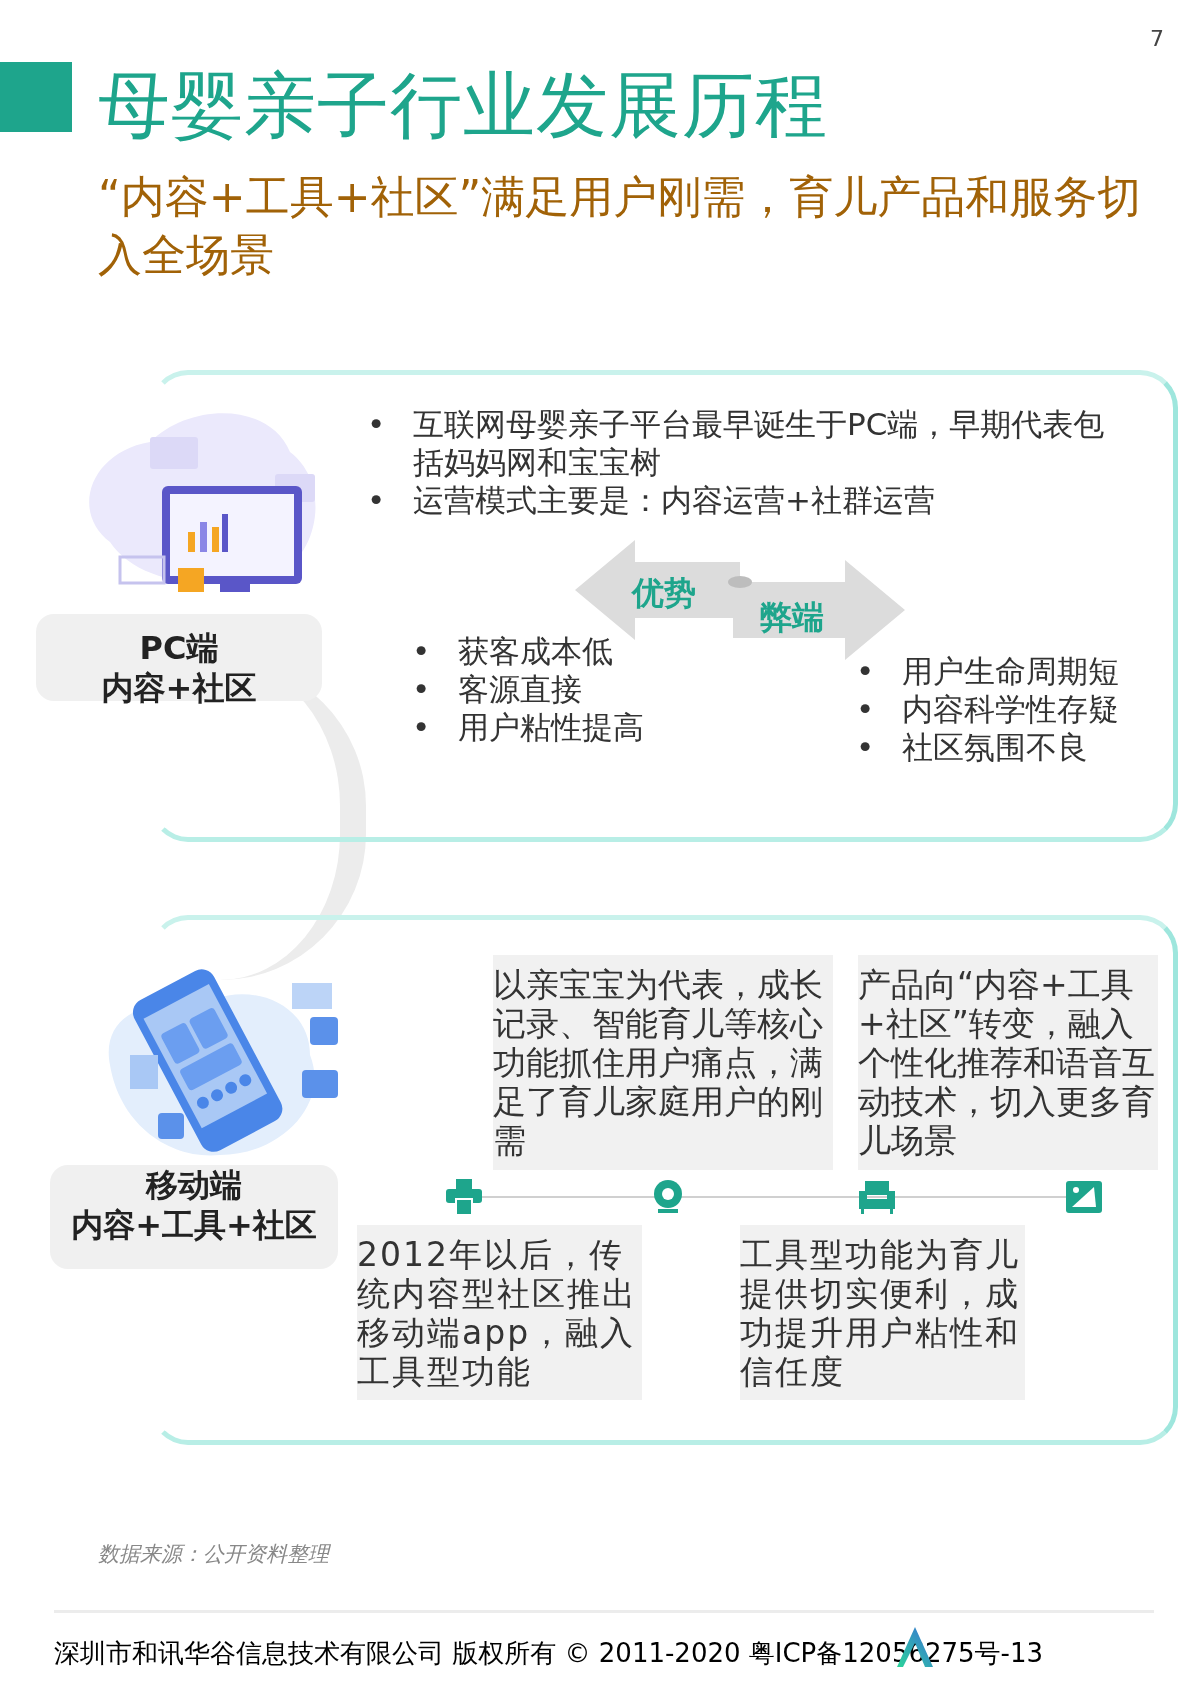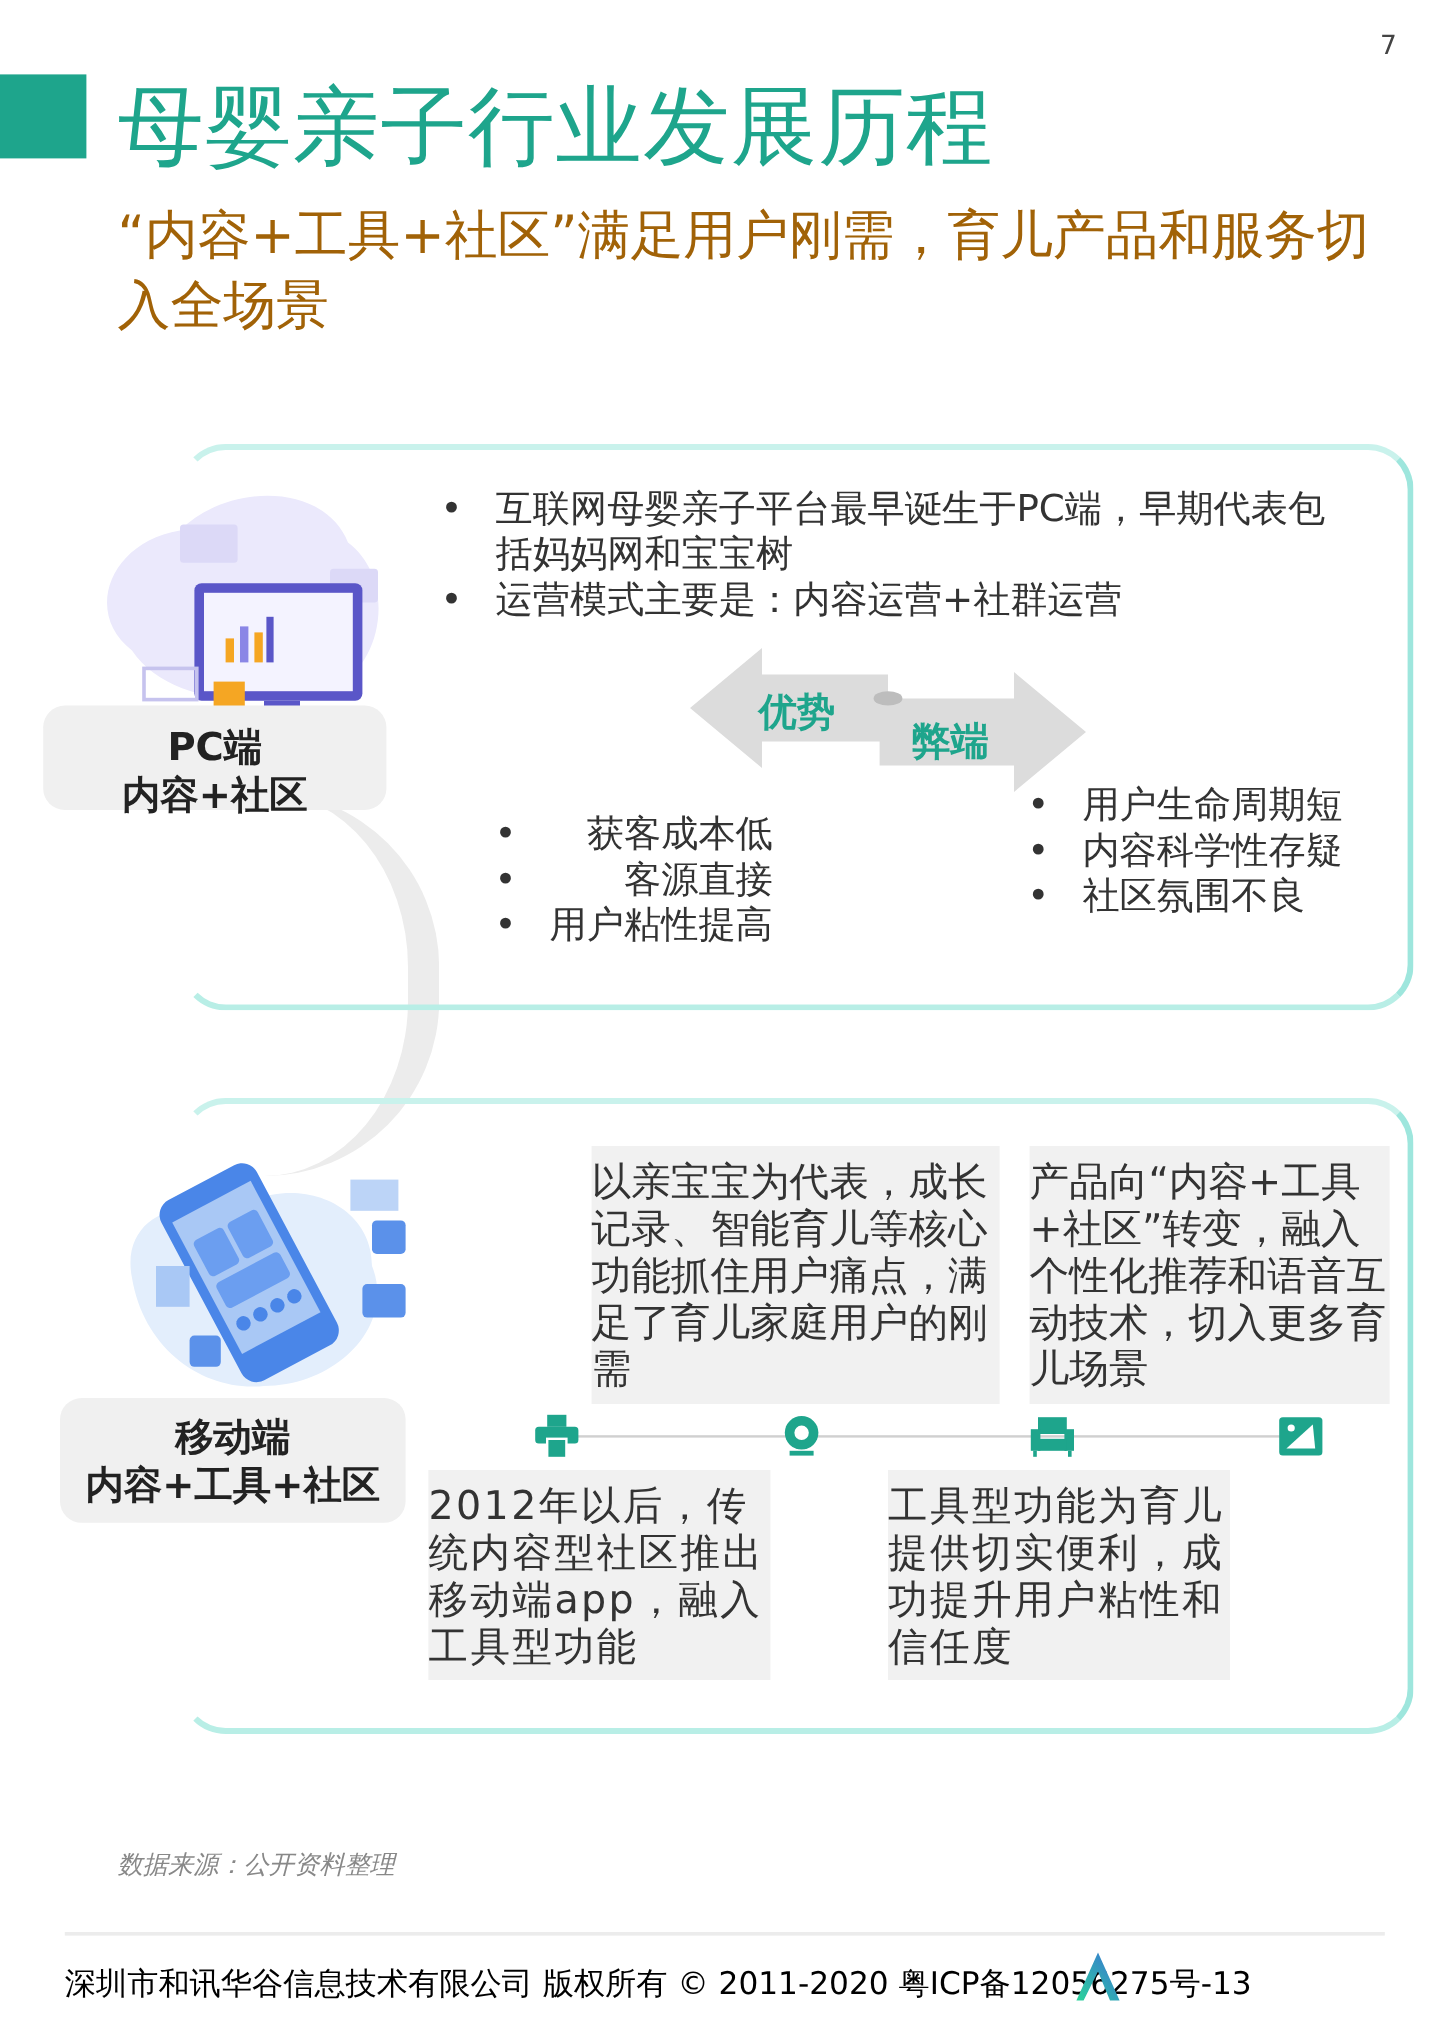"PC端" .card-pc { top: 588px -> 614px }
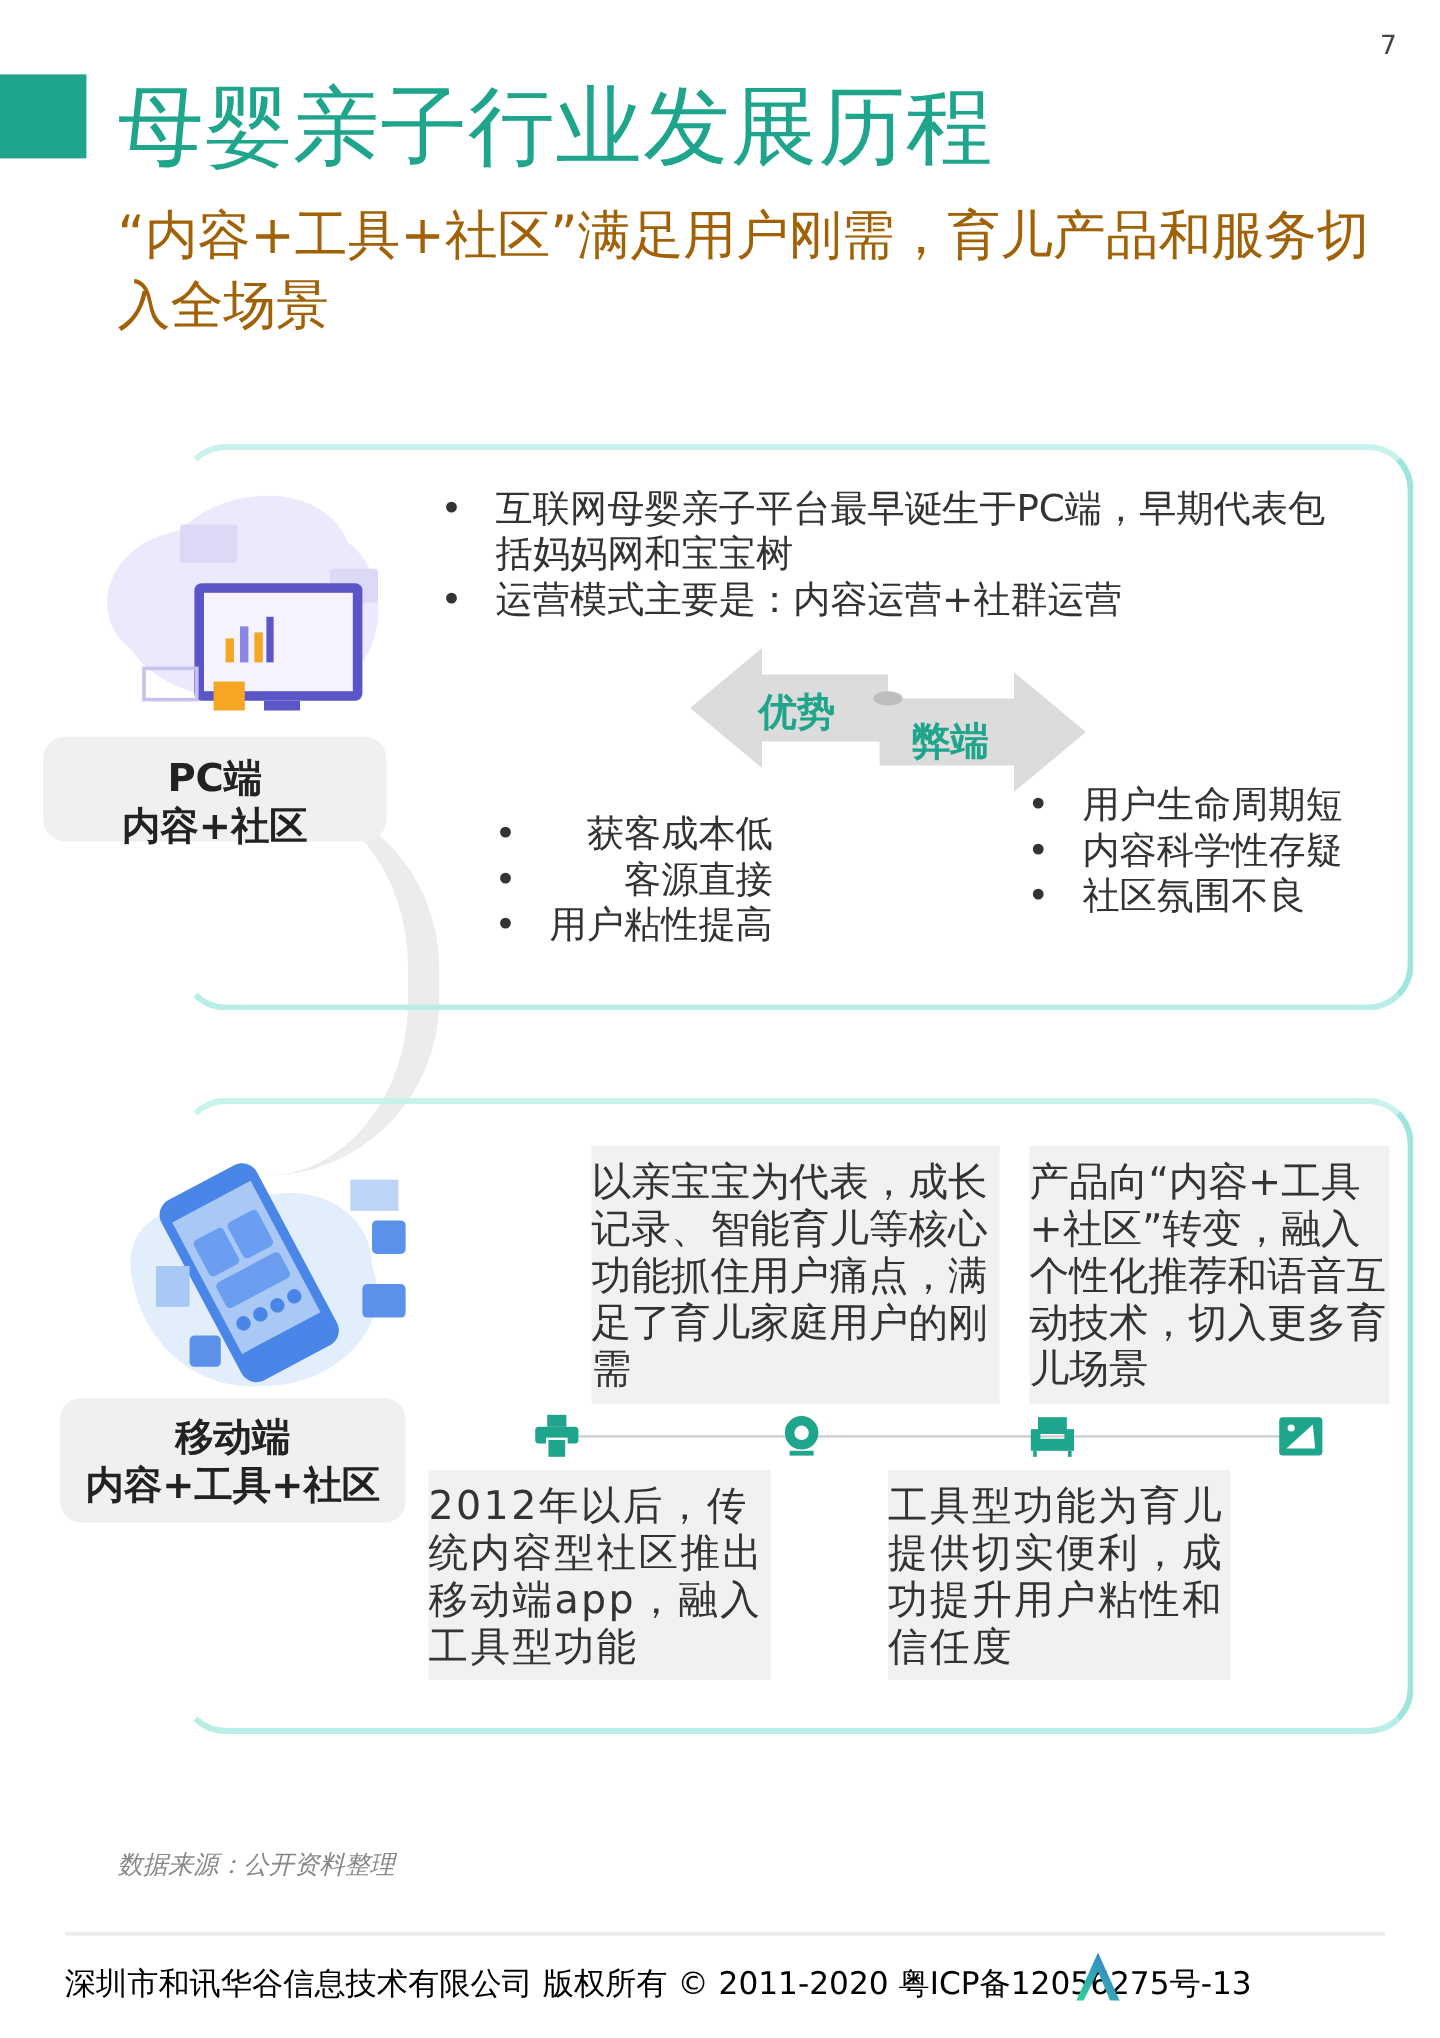"获客成本低" .pros { text-align: right -> none; top: 676px -> 632px }
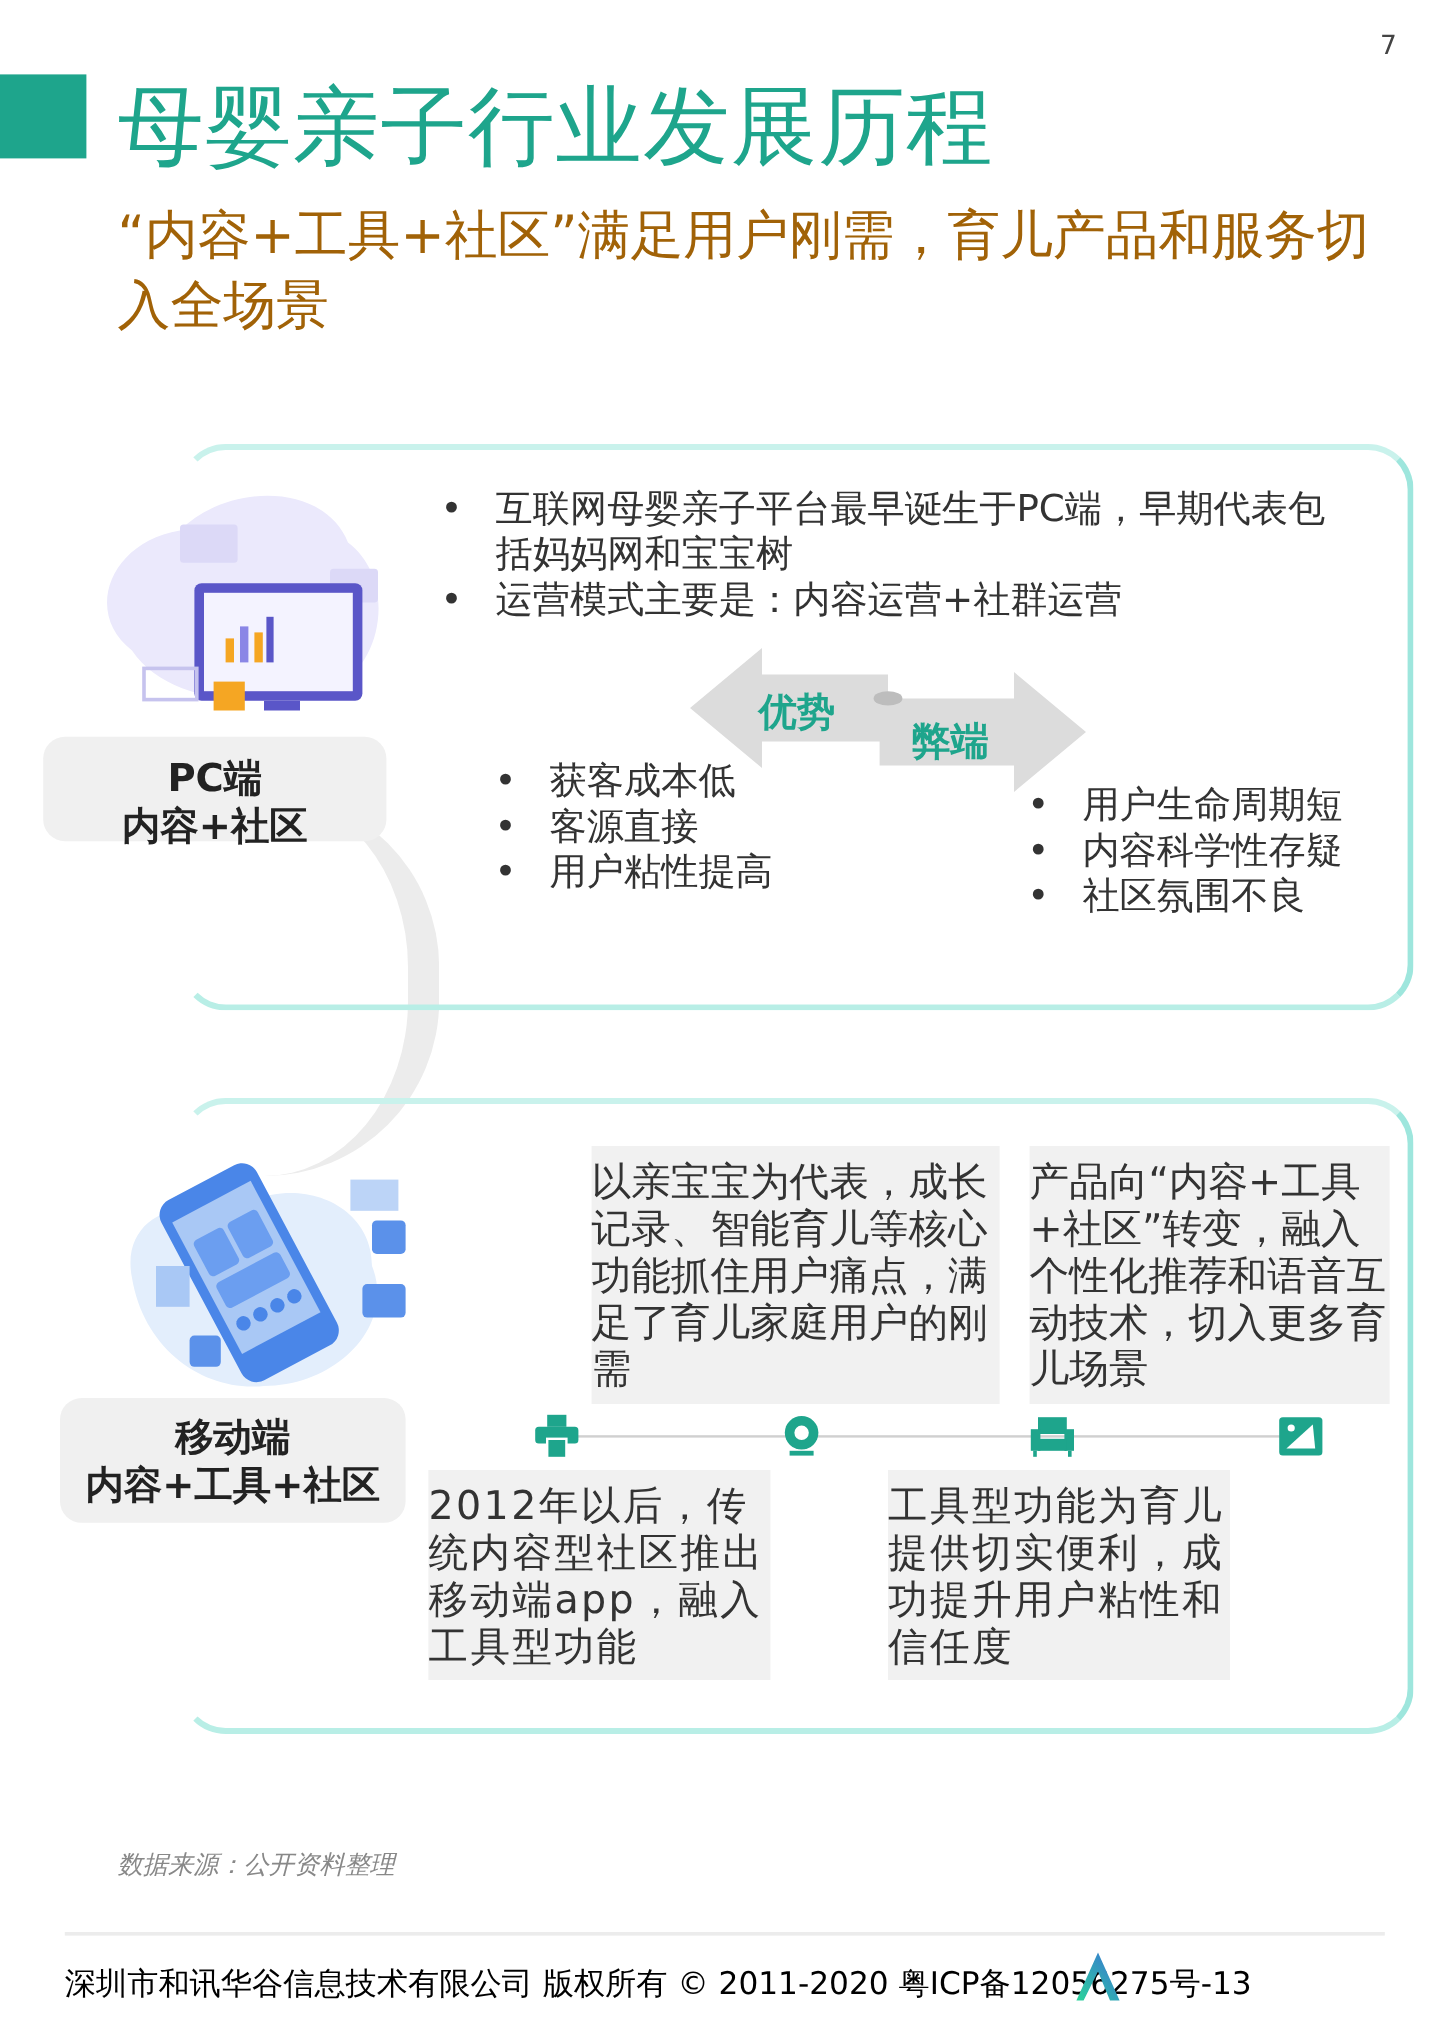"移动端" .card-mob { padding-top: 12px -> none }
